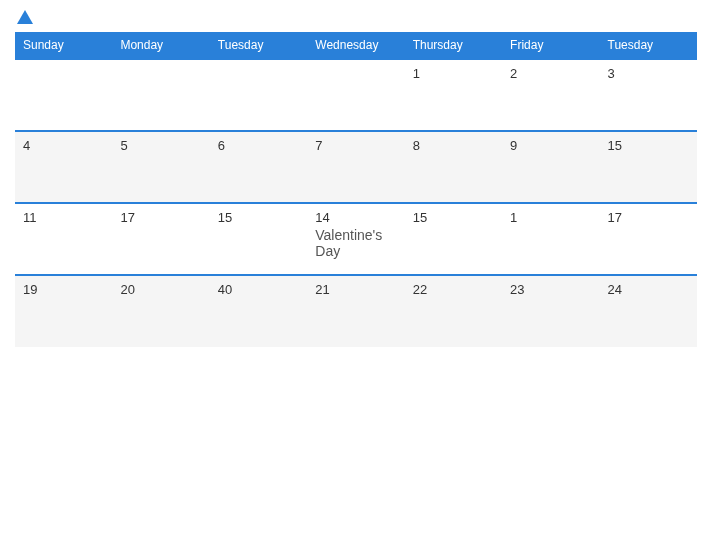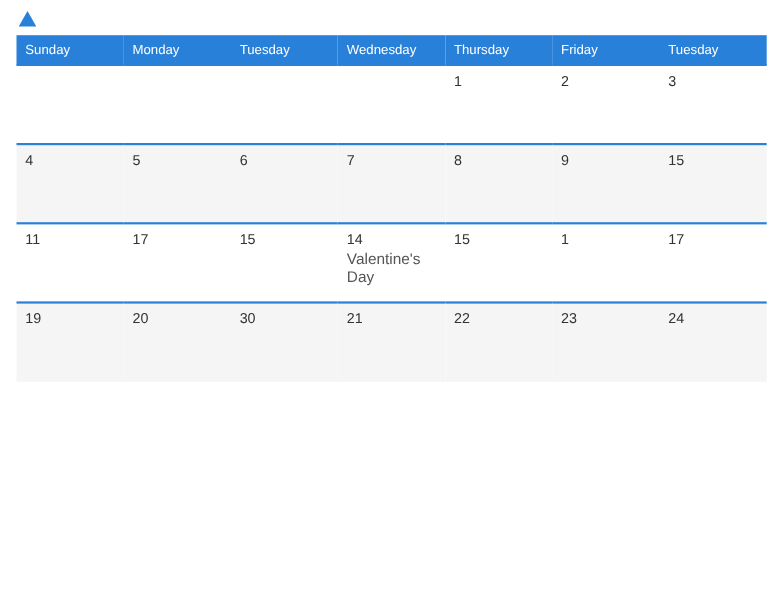"30" span.day-number { text: 30 -> 40 }
